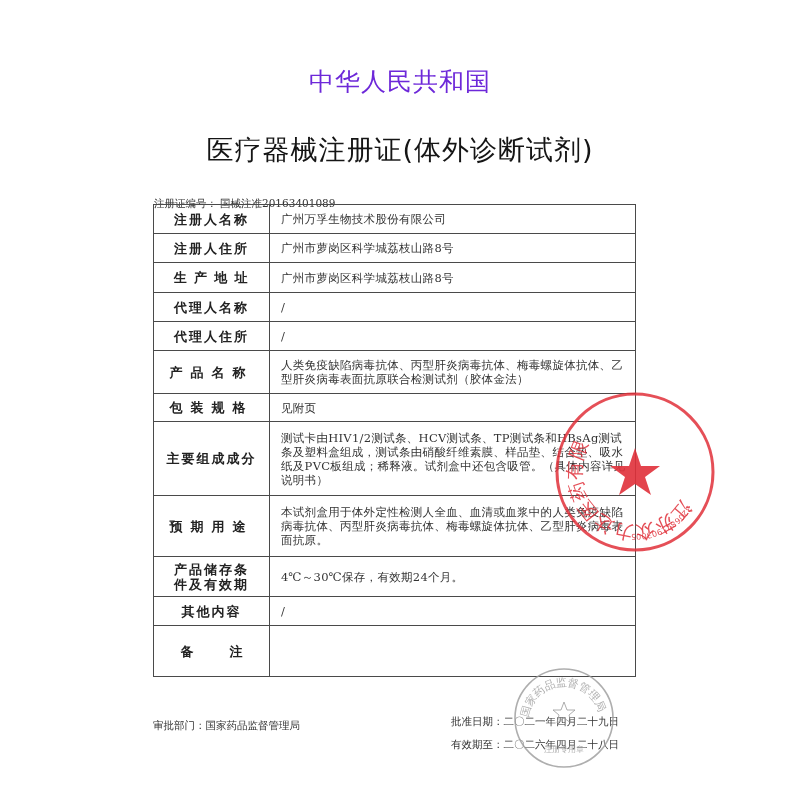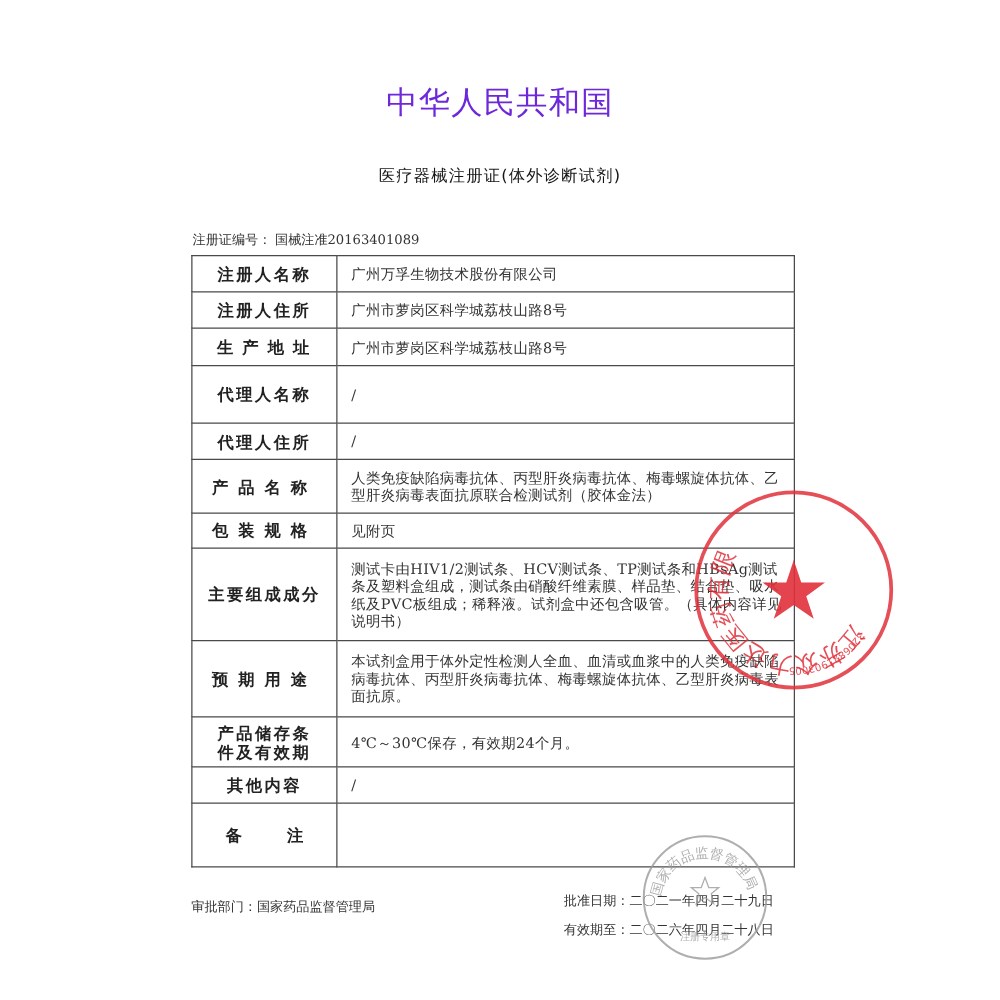"医疗器械注册证(体外诊断试剂)" .title { font-size: 13px -> 27px }
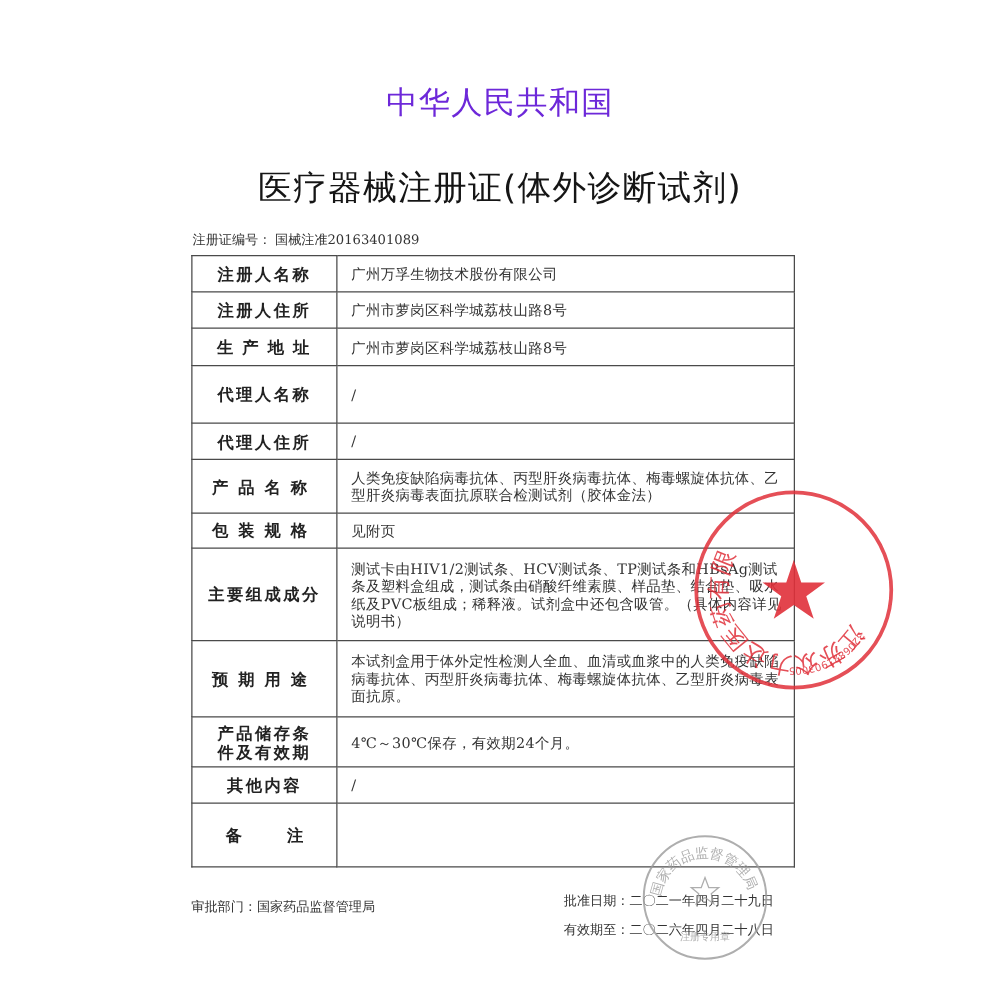"注册证编号： 国械注准20163401089" .reg-no { top: 185px -> 197px }
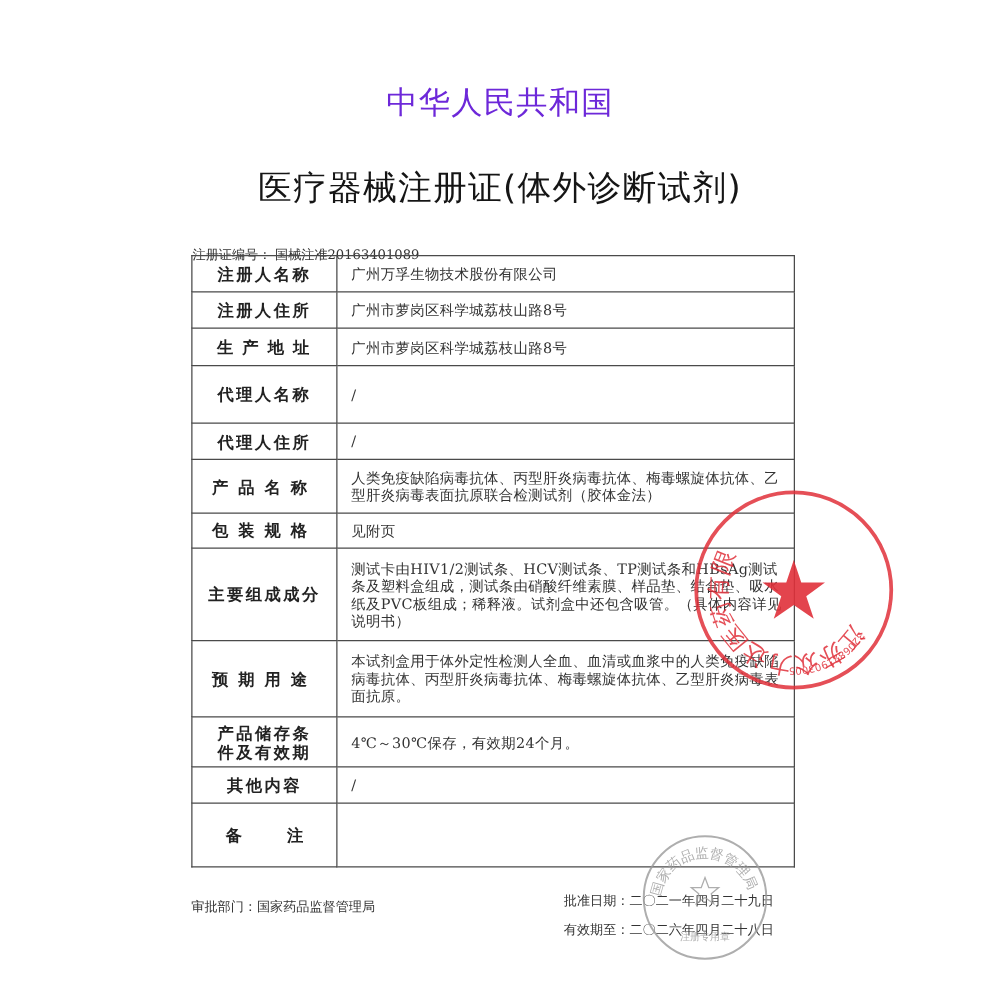"代理人名称" tr { height: 46px -> 29px }
